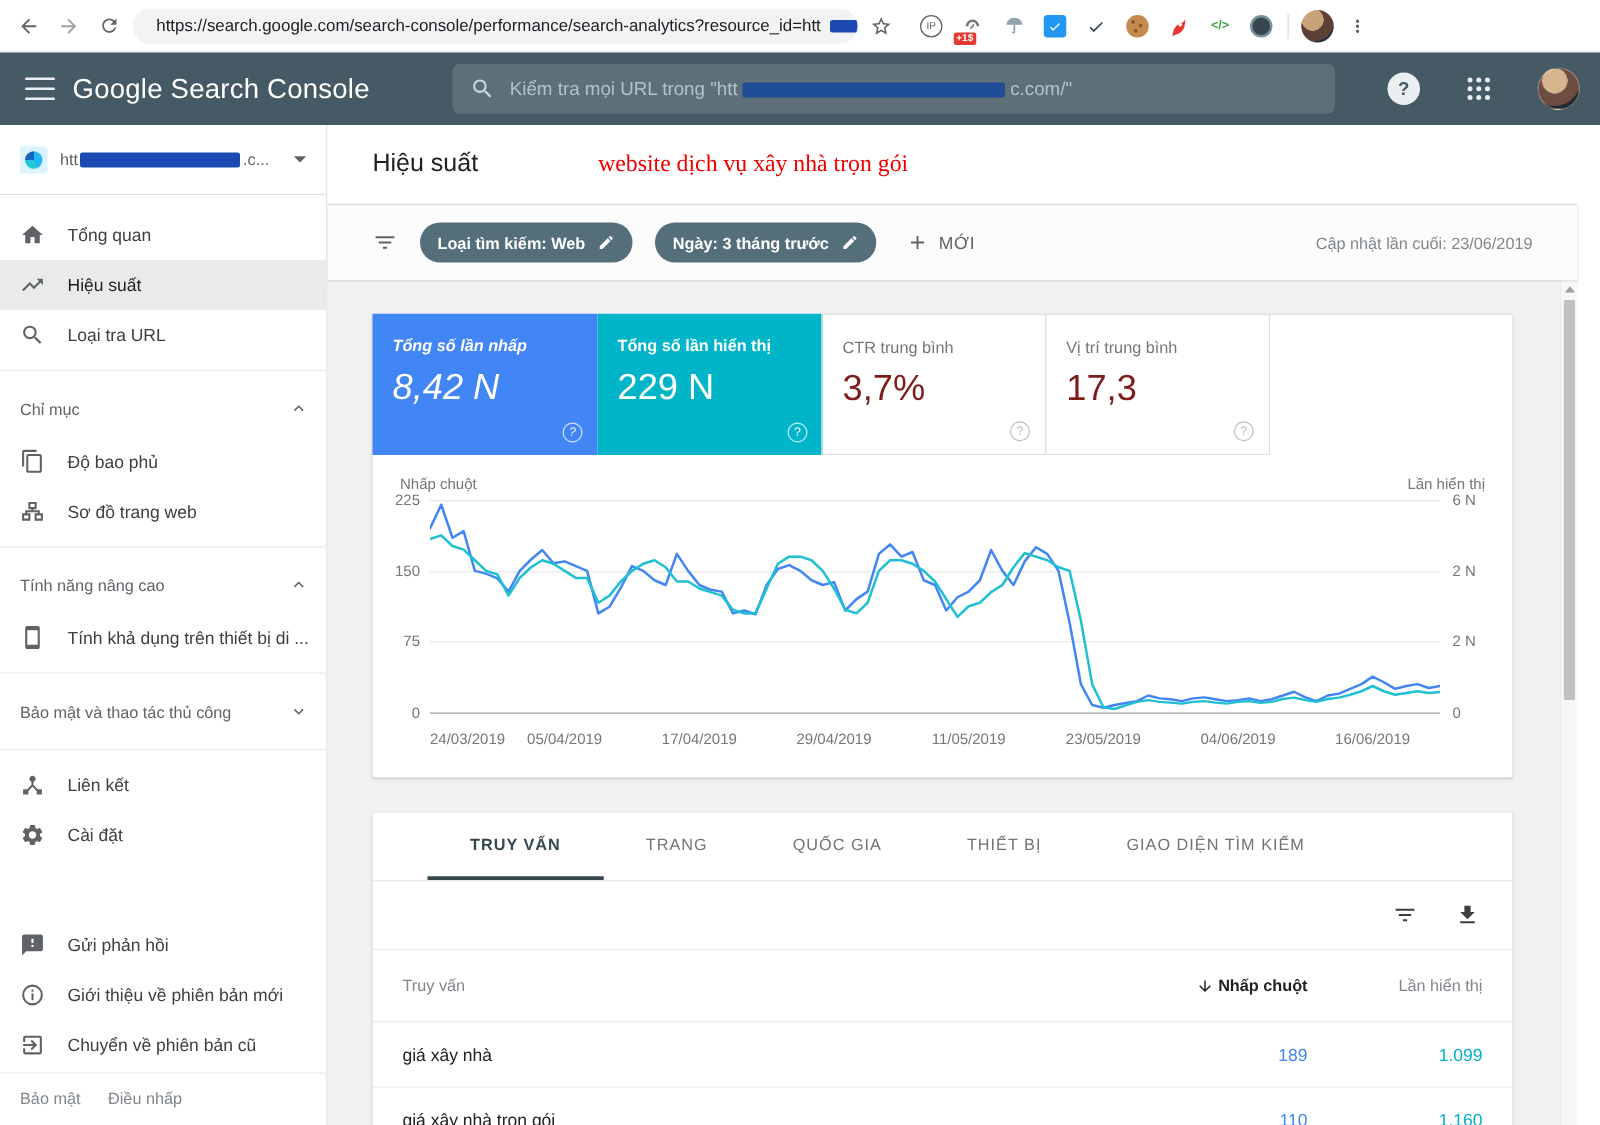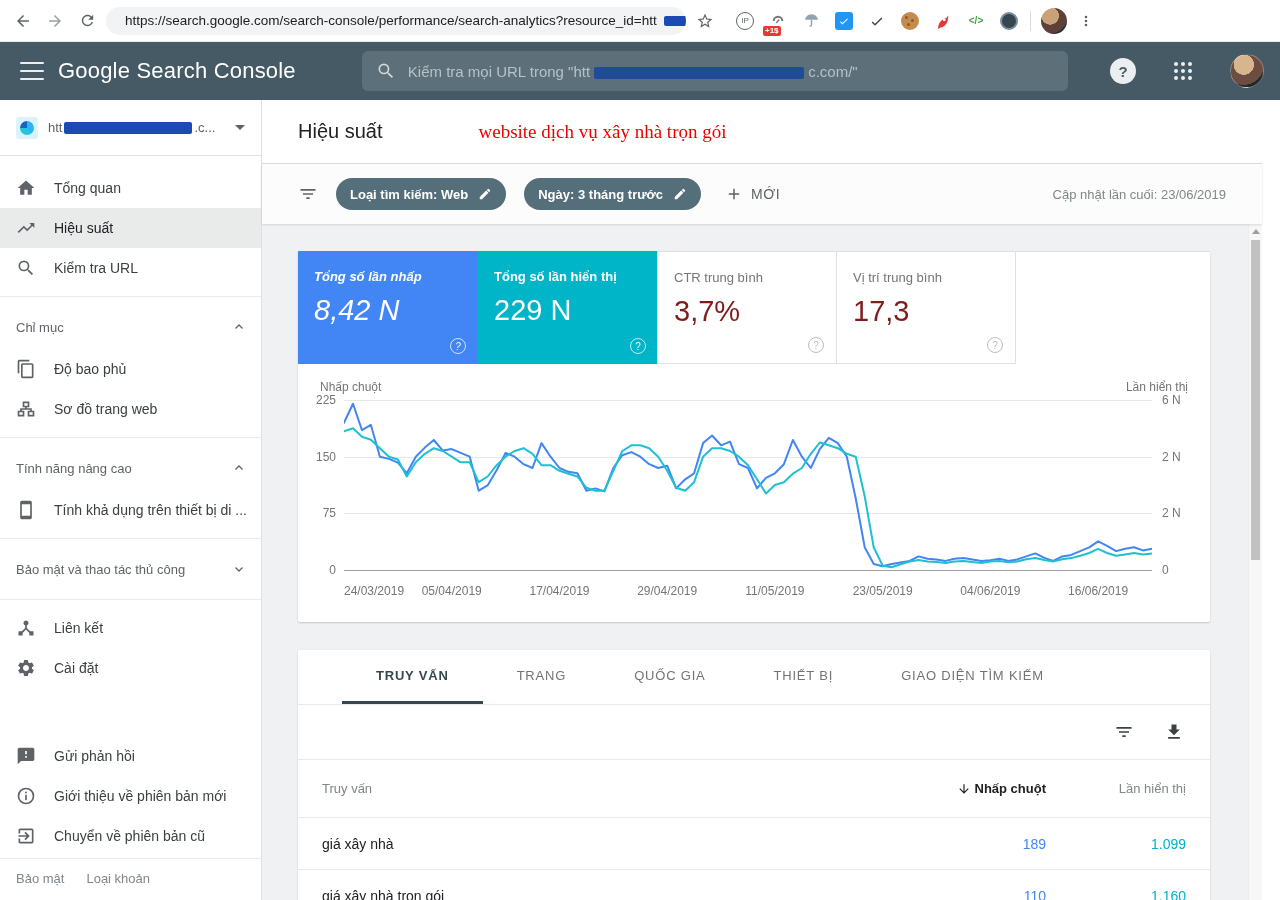"Kiểm tra URL" span { text: Kiểm -> Loại }
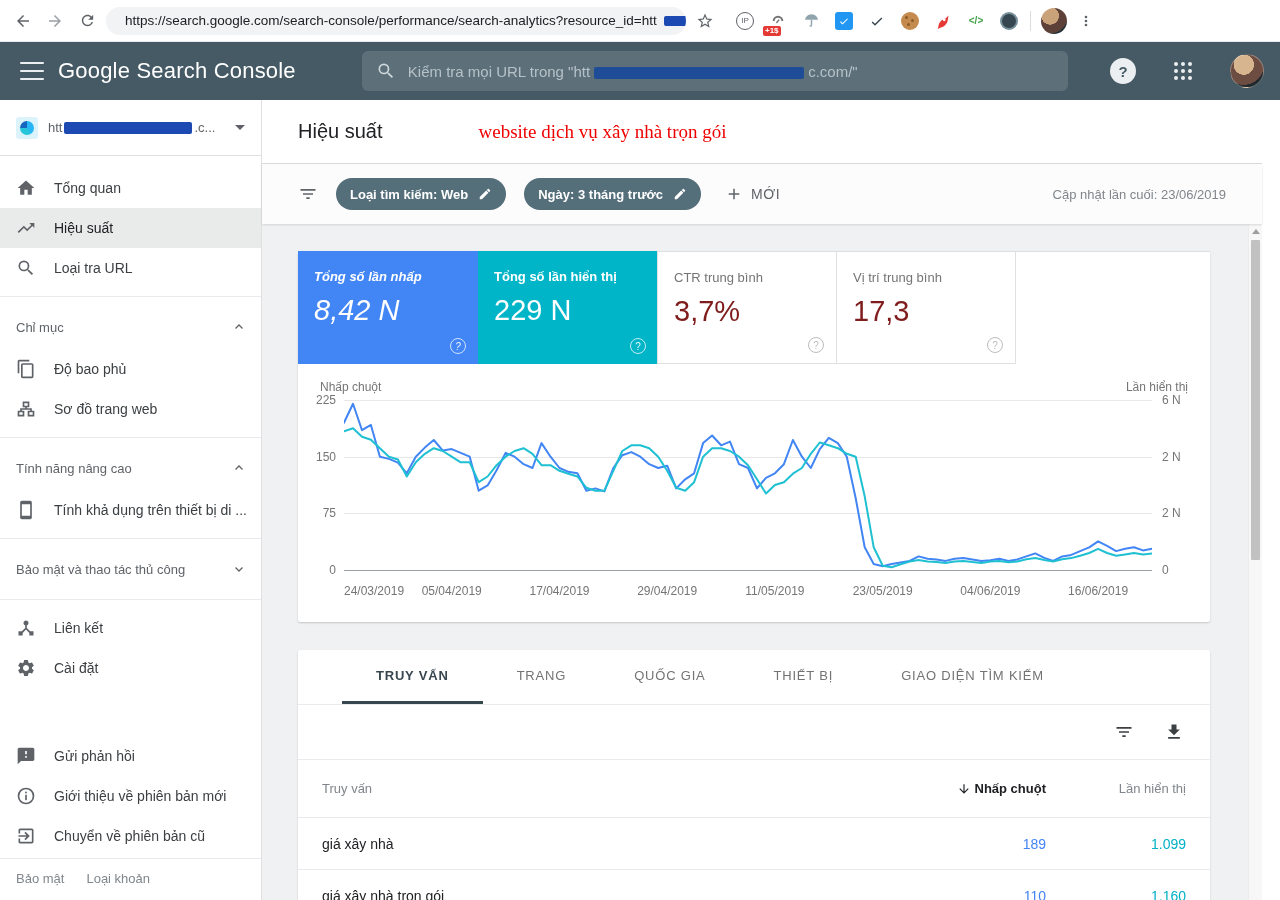"Loại khoản" span { text: Loại khoản -> Điều nhấp }
